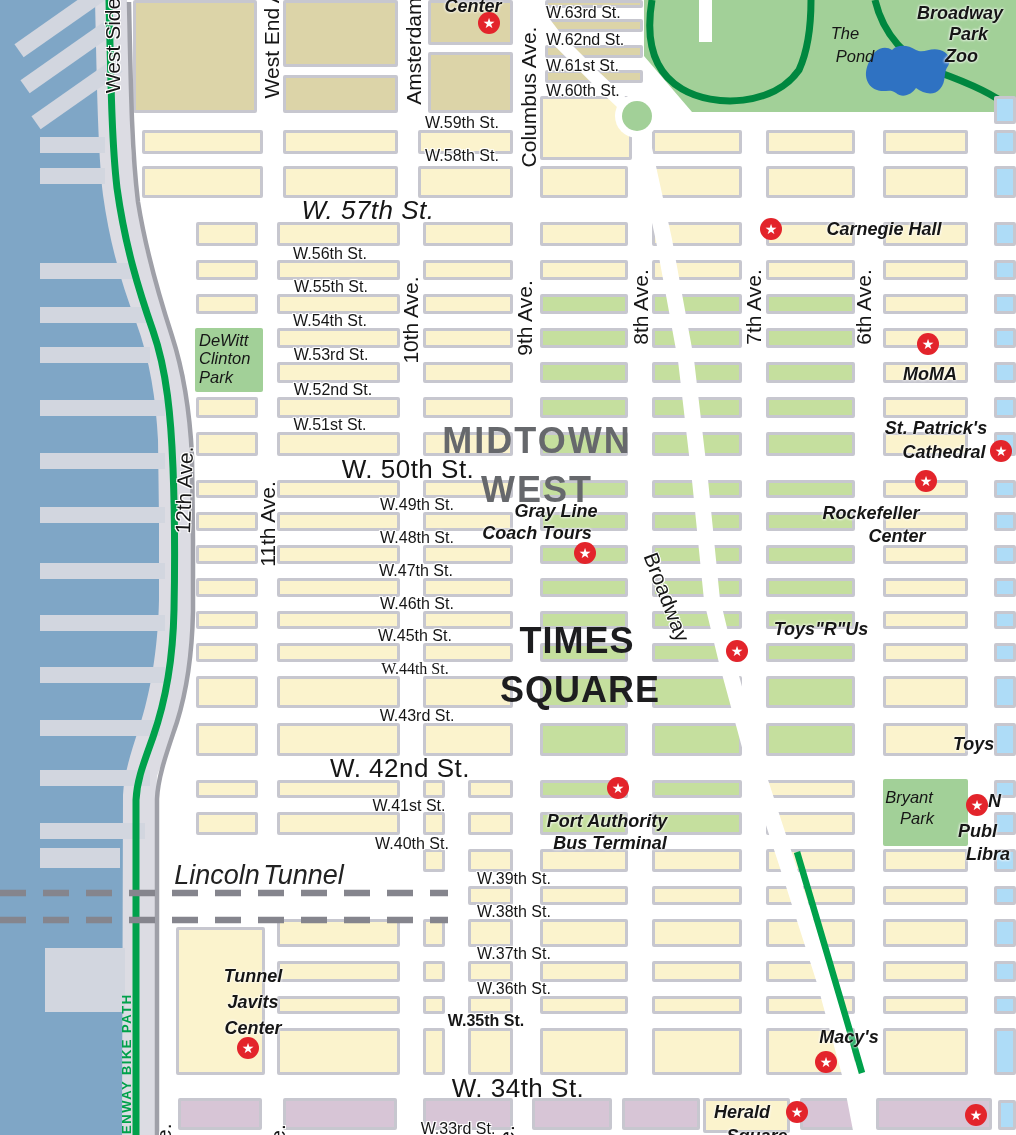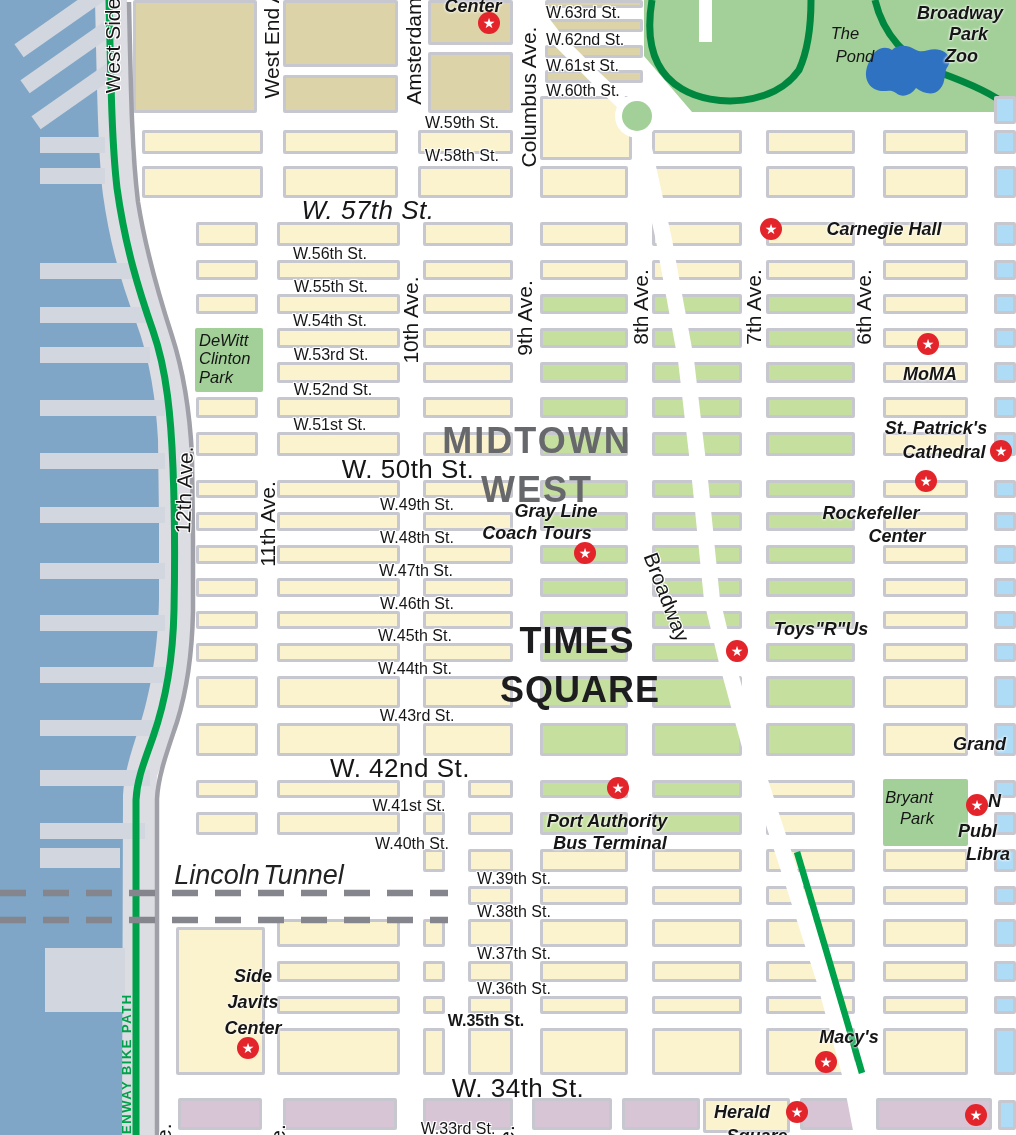"W.44th St." div.lbl { font-family: none -> Liberation Serif, serif }
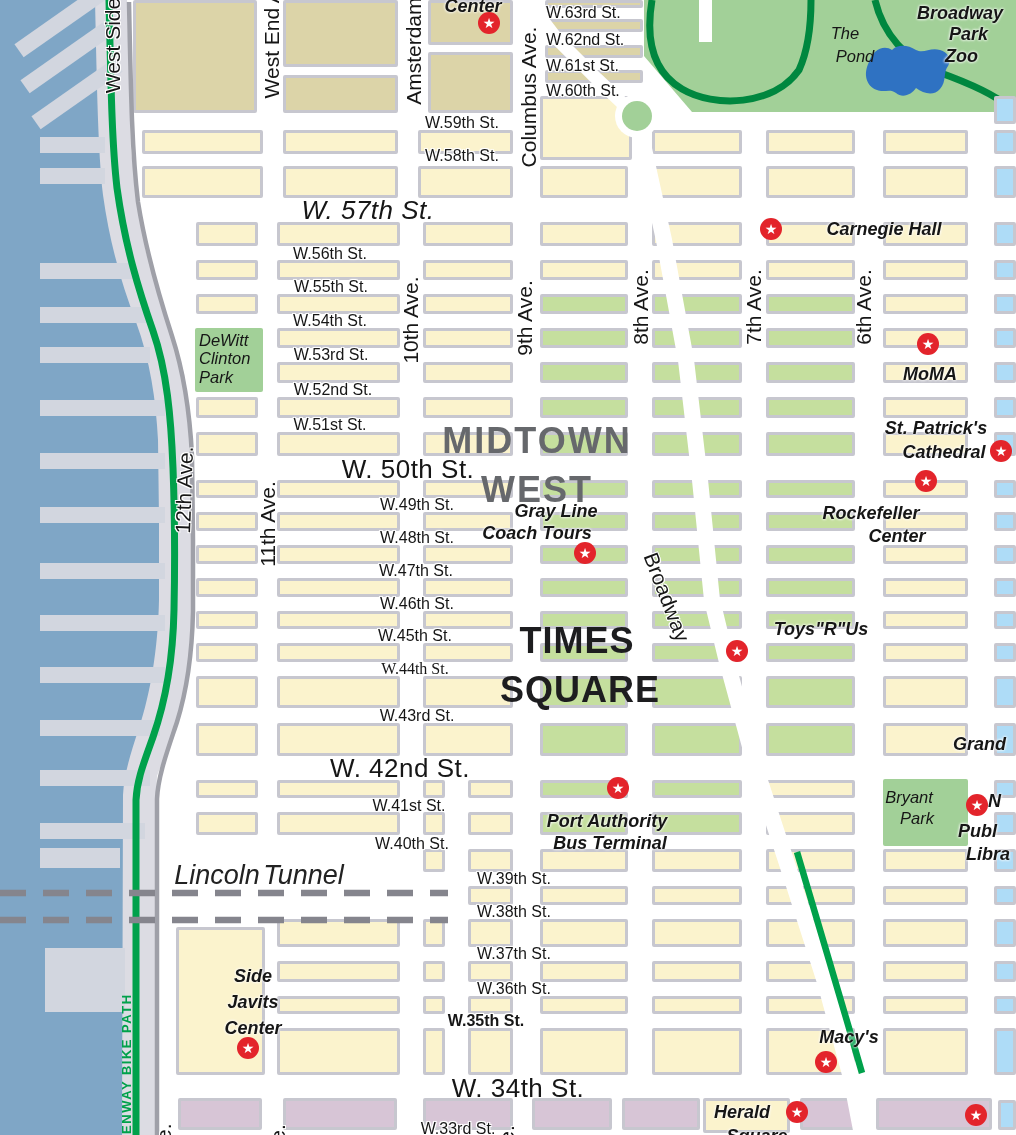"Grand" div.lbl { text: Grand -> Toys }
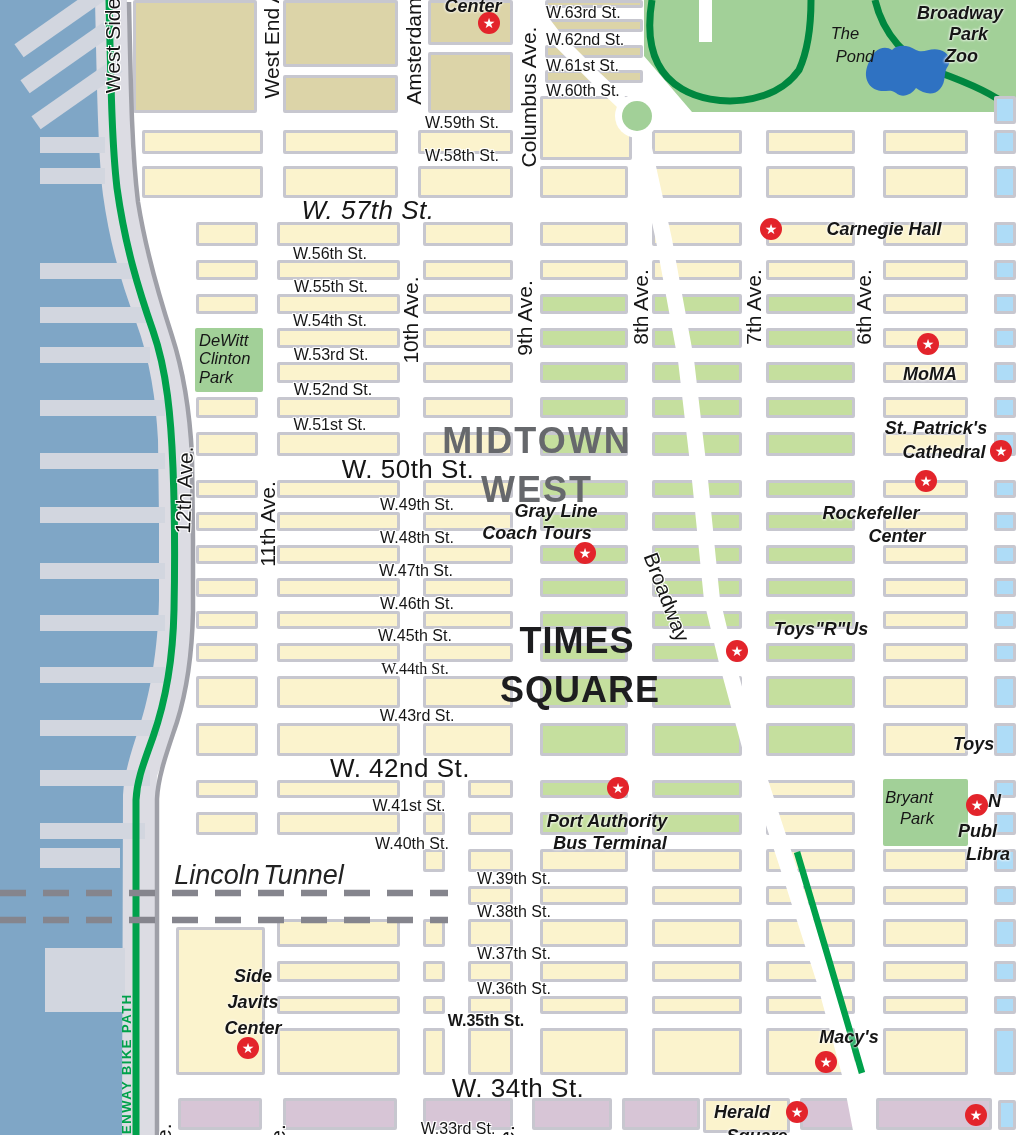"Side" div.lbl { text: Side -> Tunnel }
